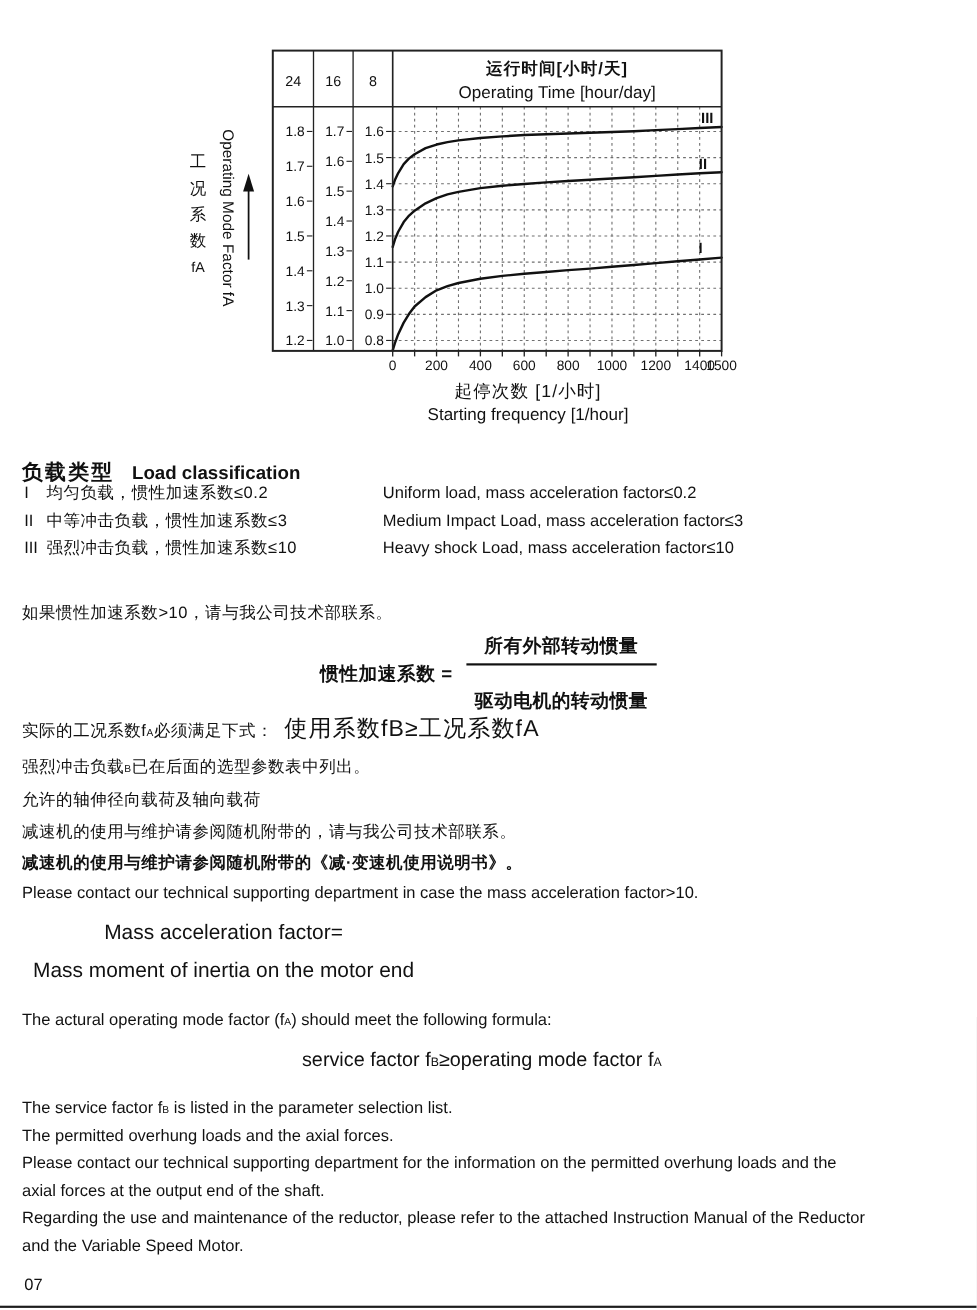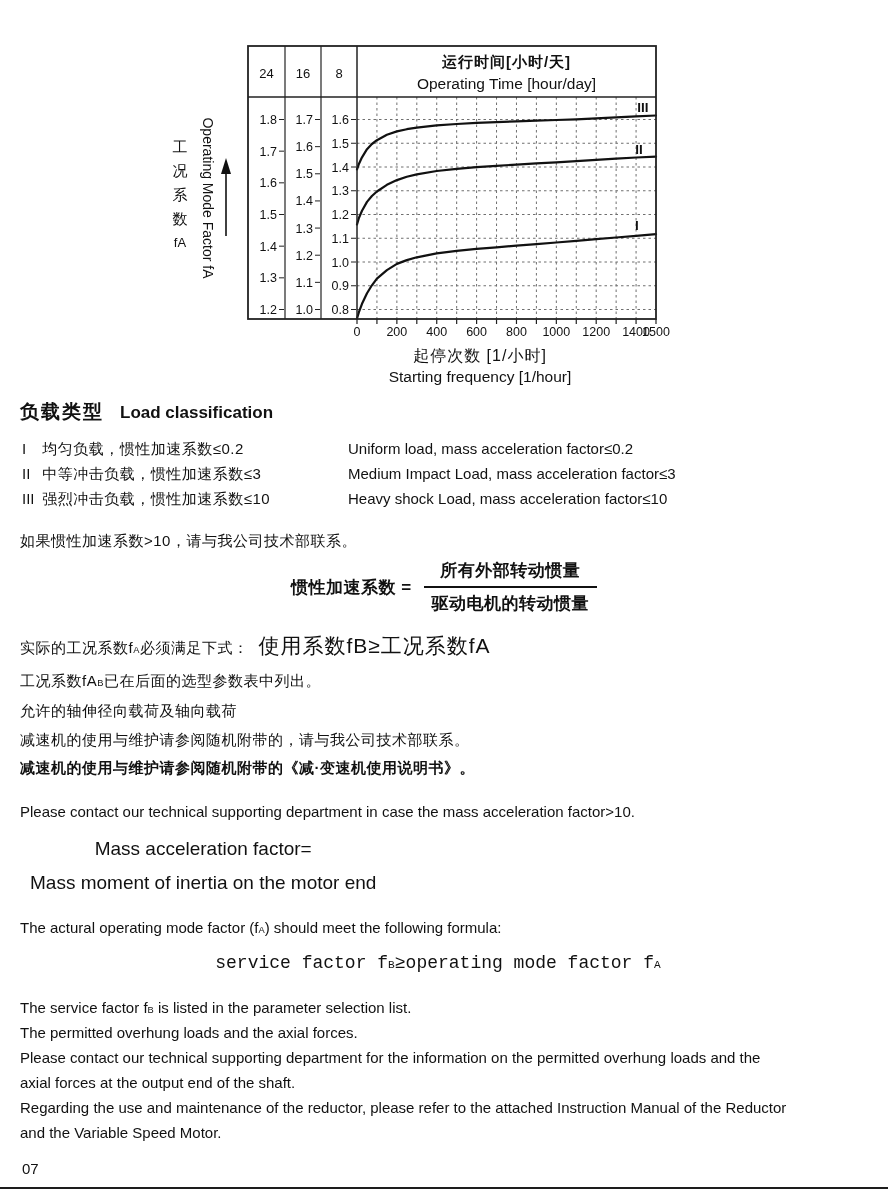"负载类型" .zh { margin-top: none -> 17px }
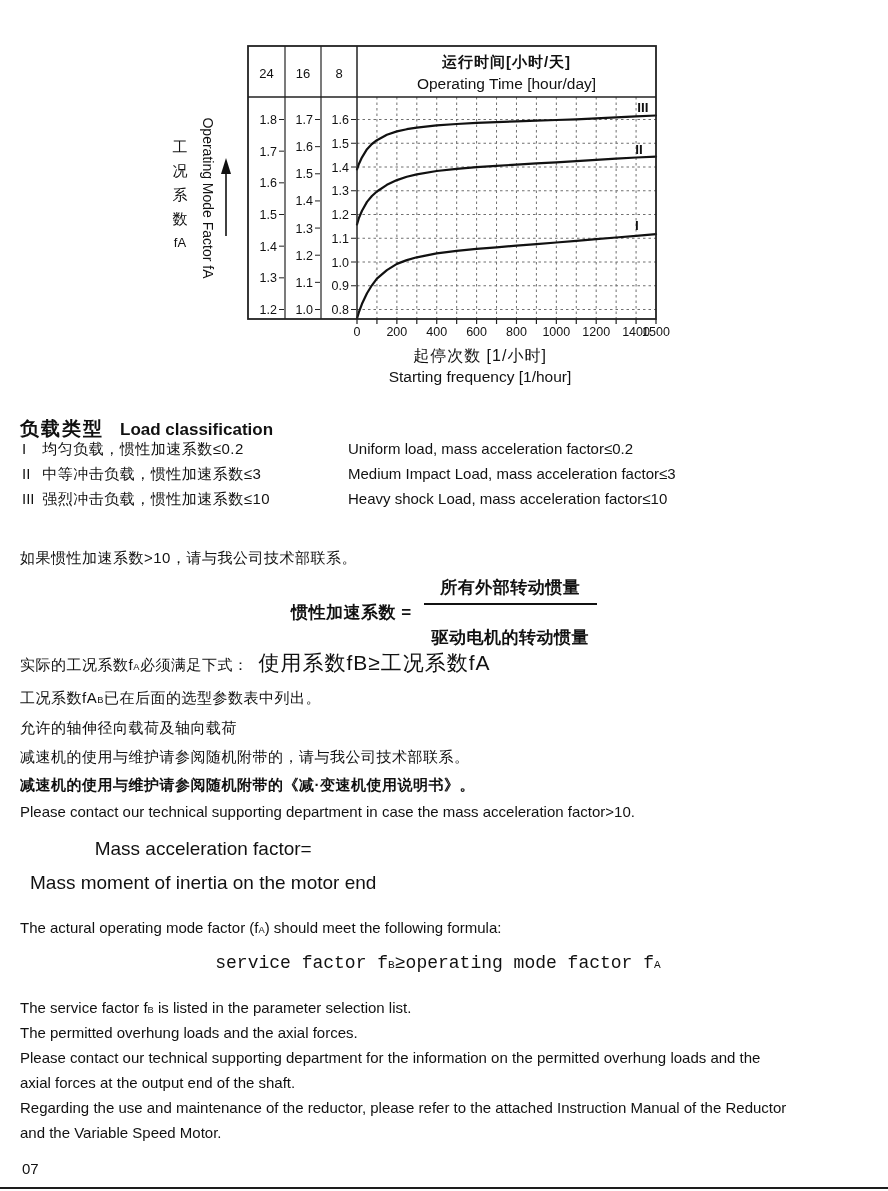"工况系数fA" span { text: 工况系数fA -> 强烈冲击负载 }
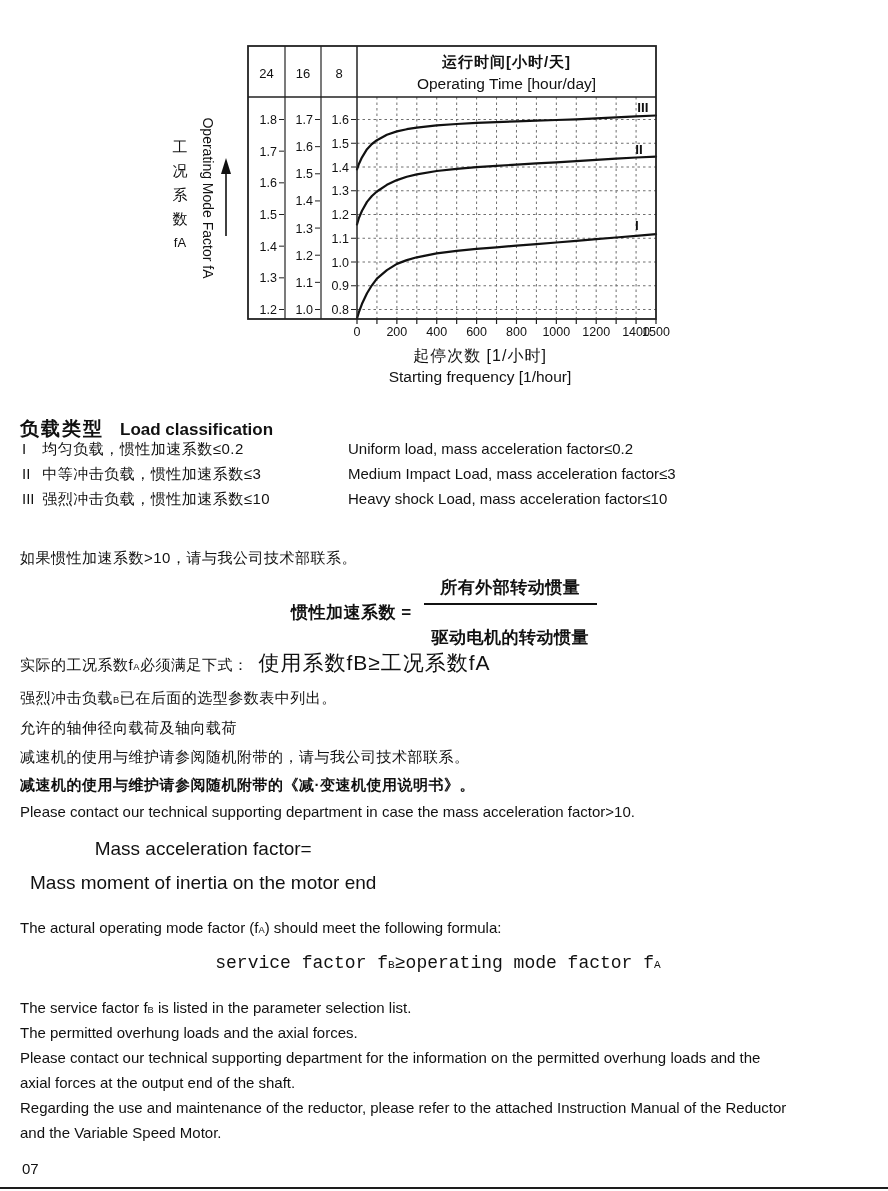"service factor fB≥operating mode factor" .center-formula { font-family: Liberation Mono, monospace -> none }
